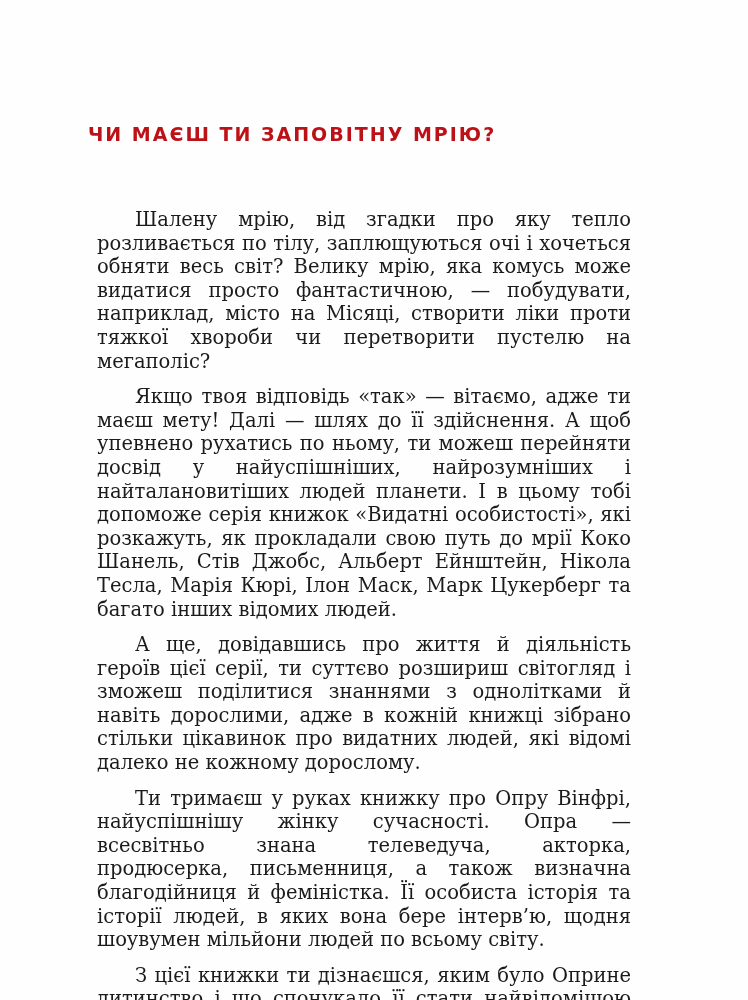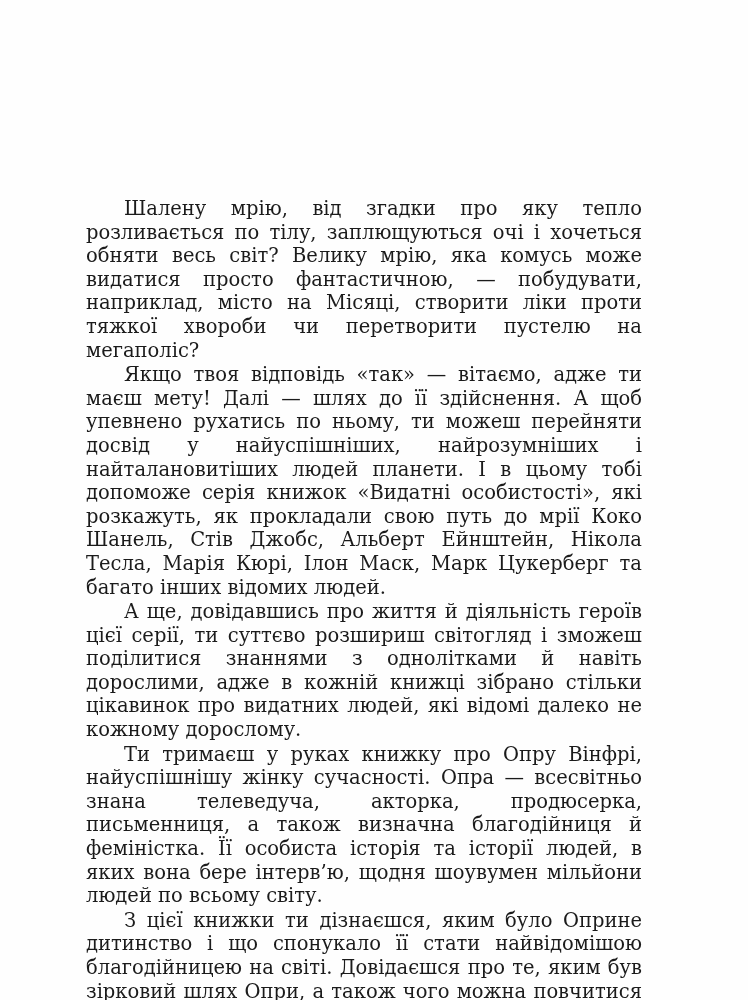"ЧИ МАЄШ ТИ ЗАПОВІТНУ МРІЮ?" h1.chapter-title { html: none -> <h1>ЧИ МАЄШ ТИ ЗАПОВІТНУ МРІЮ?</h1> }
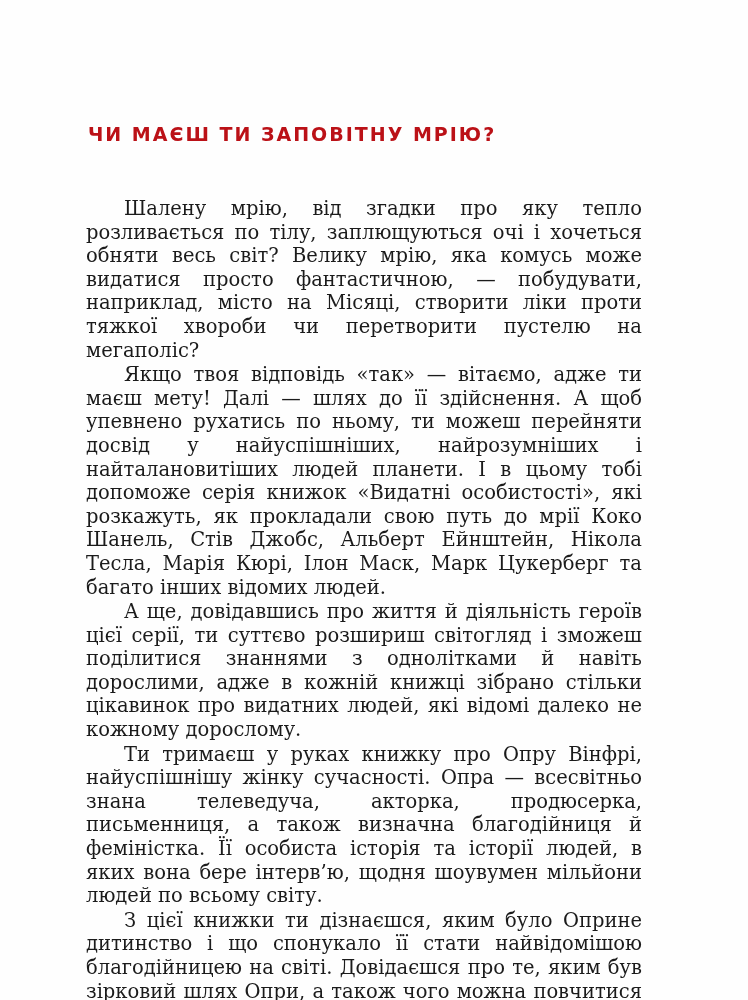"Шалену мрію, від згадки про" .body-text p { margin: 1px -> 12px }
